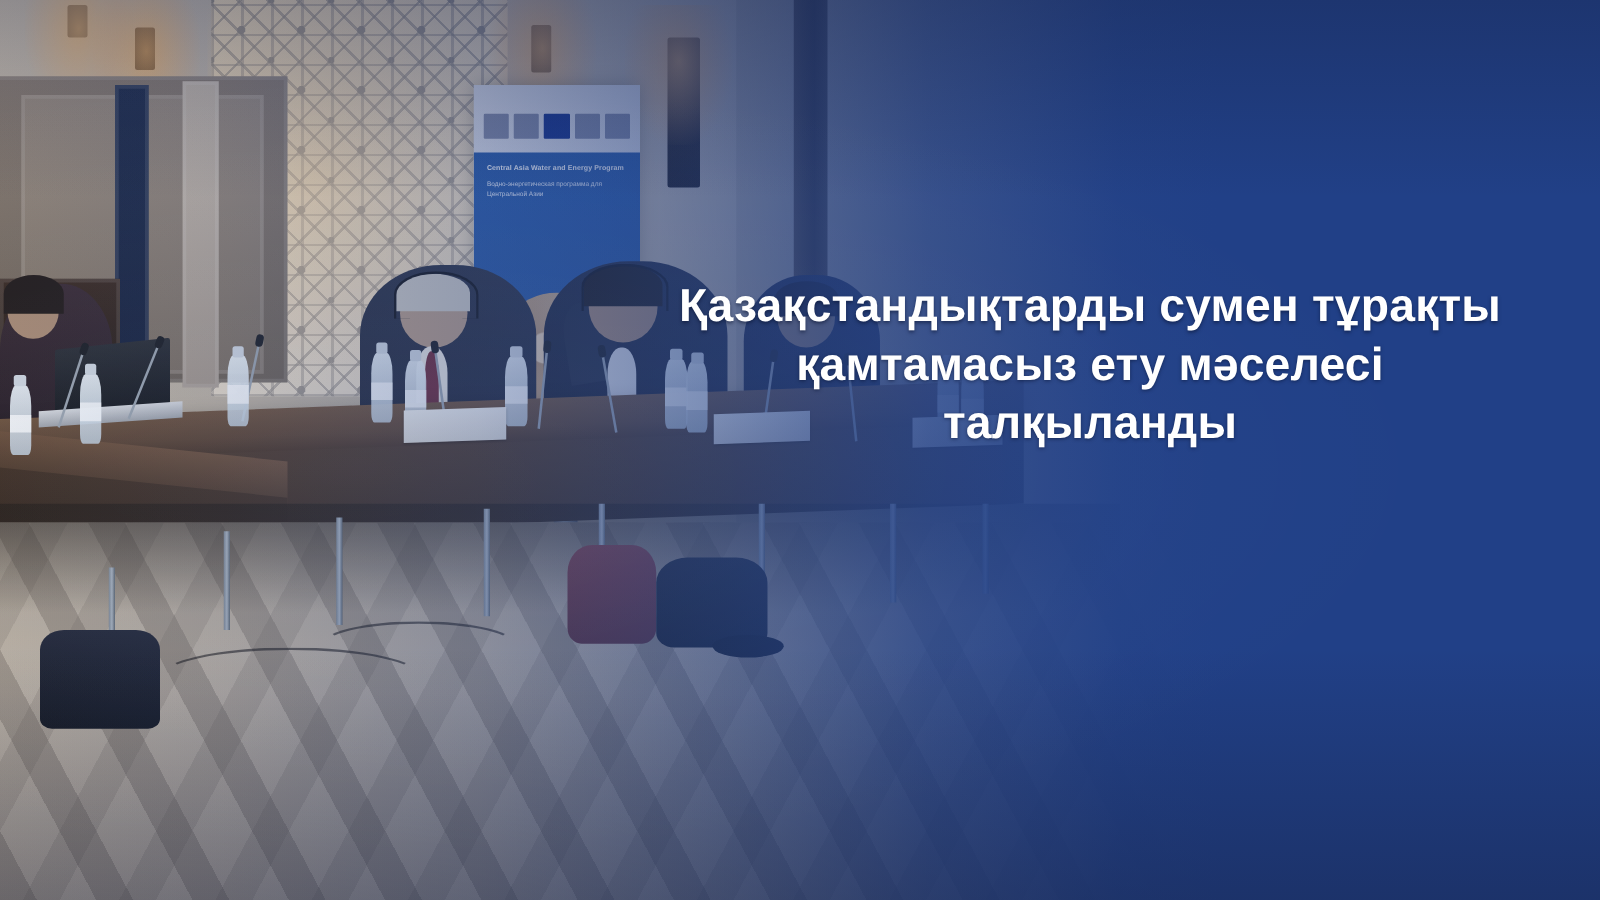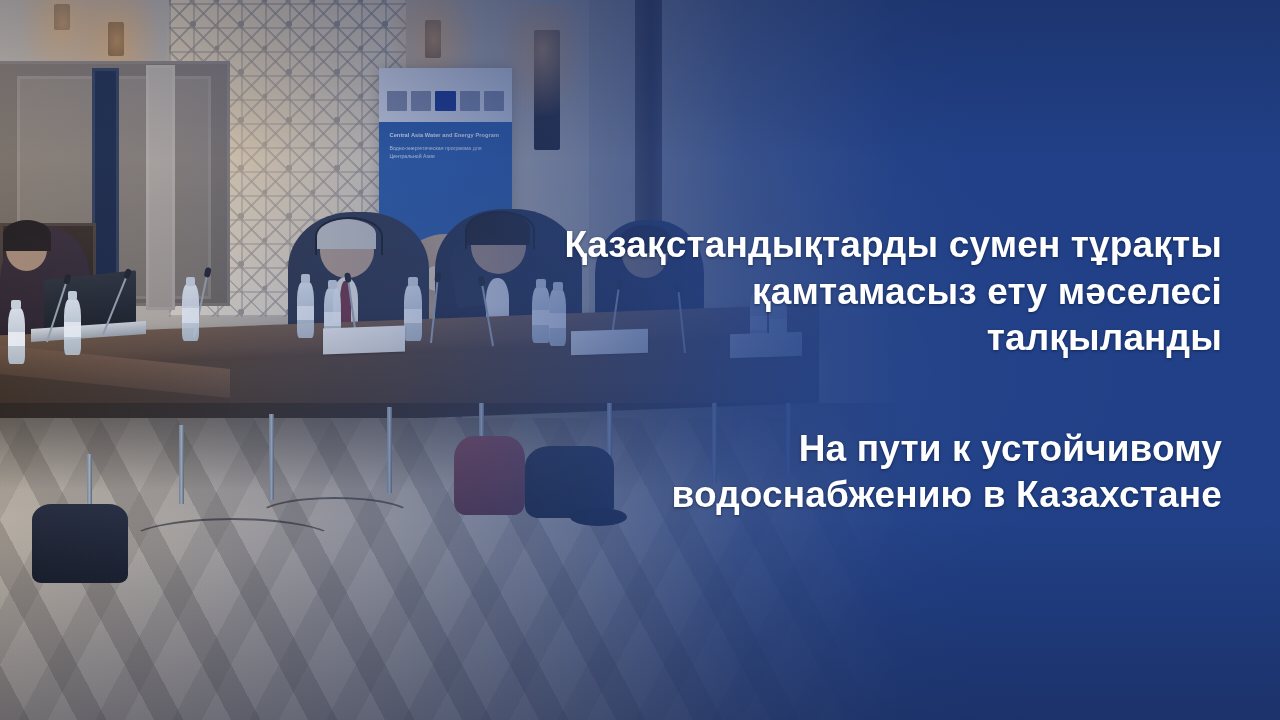"Қазақстандықтарды сумен тұрақты" .headlines { text-align: right -> center }
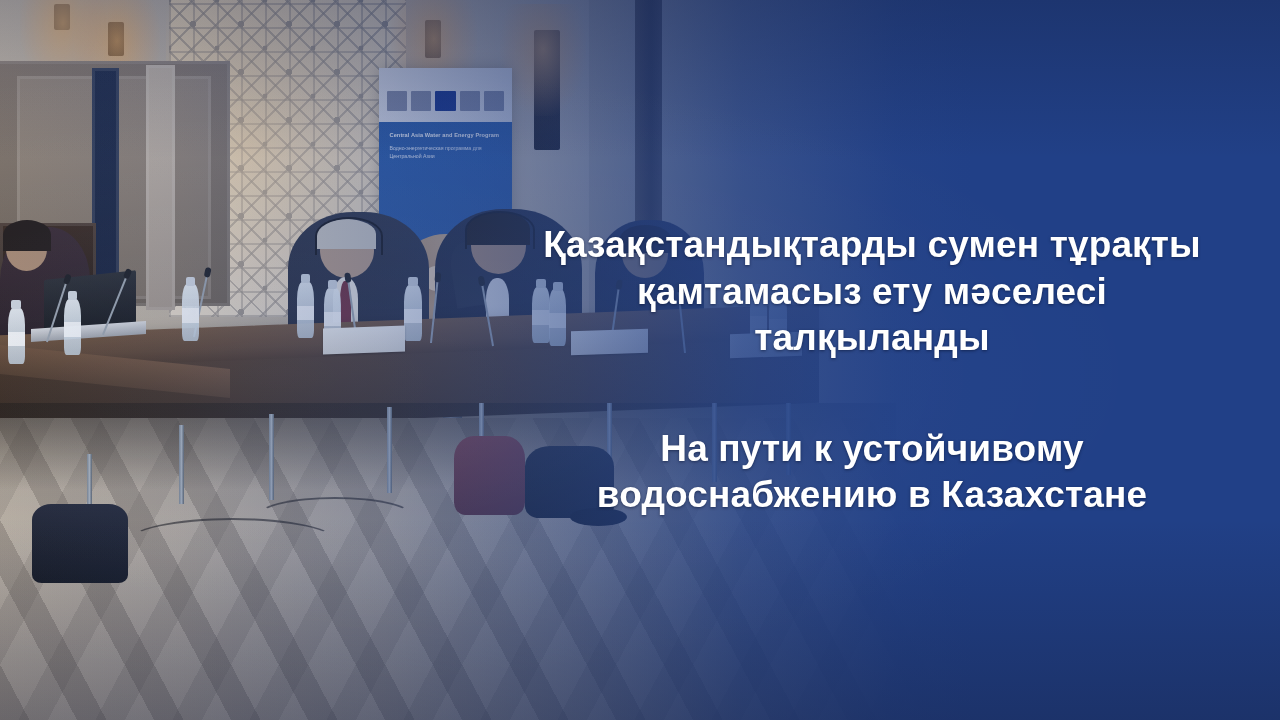"На пути к устойчивому" div.headline-block { html: <div>На пути к устойчивому водоснабжению в Казахстане</div> -> none }
